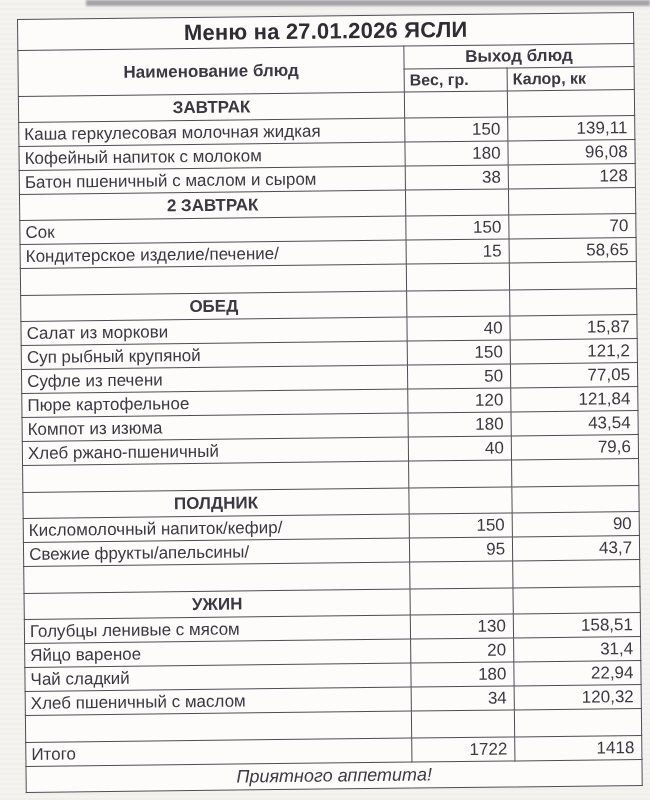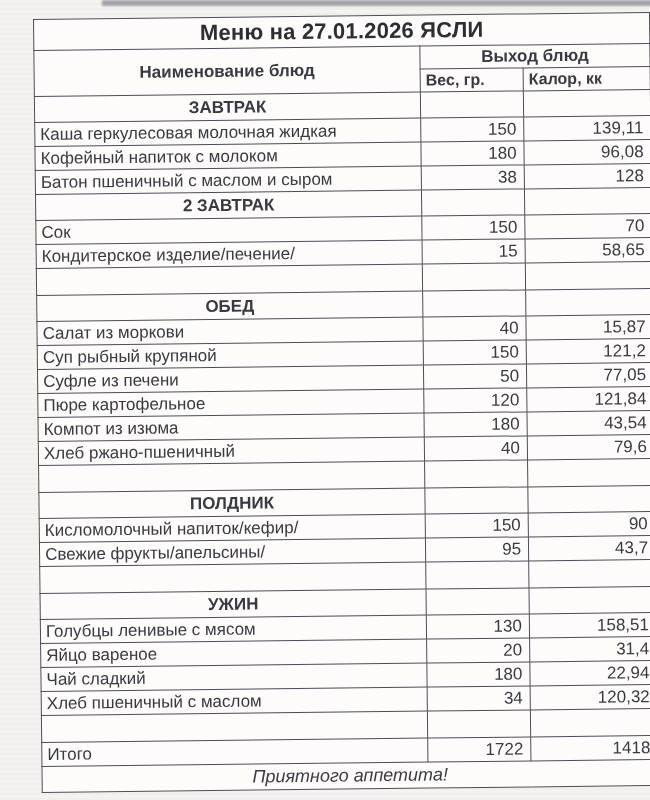"Меню на 27.01.2026 ЯСЛИ" .page { margin-left: 16px -> none }
